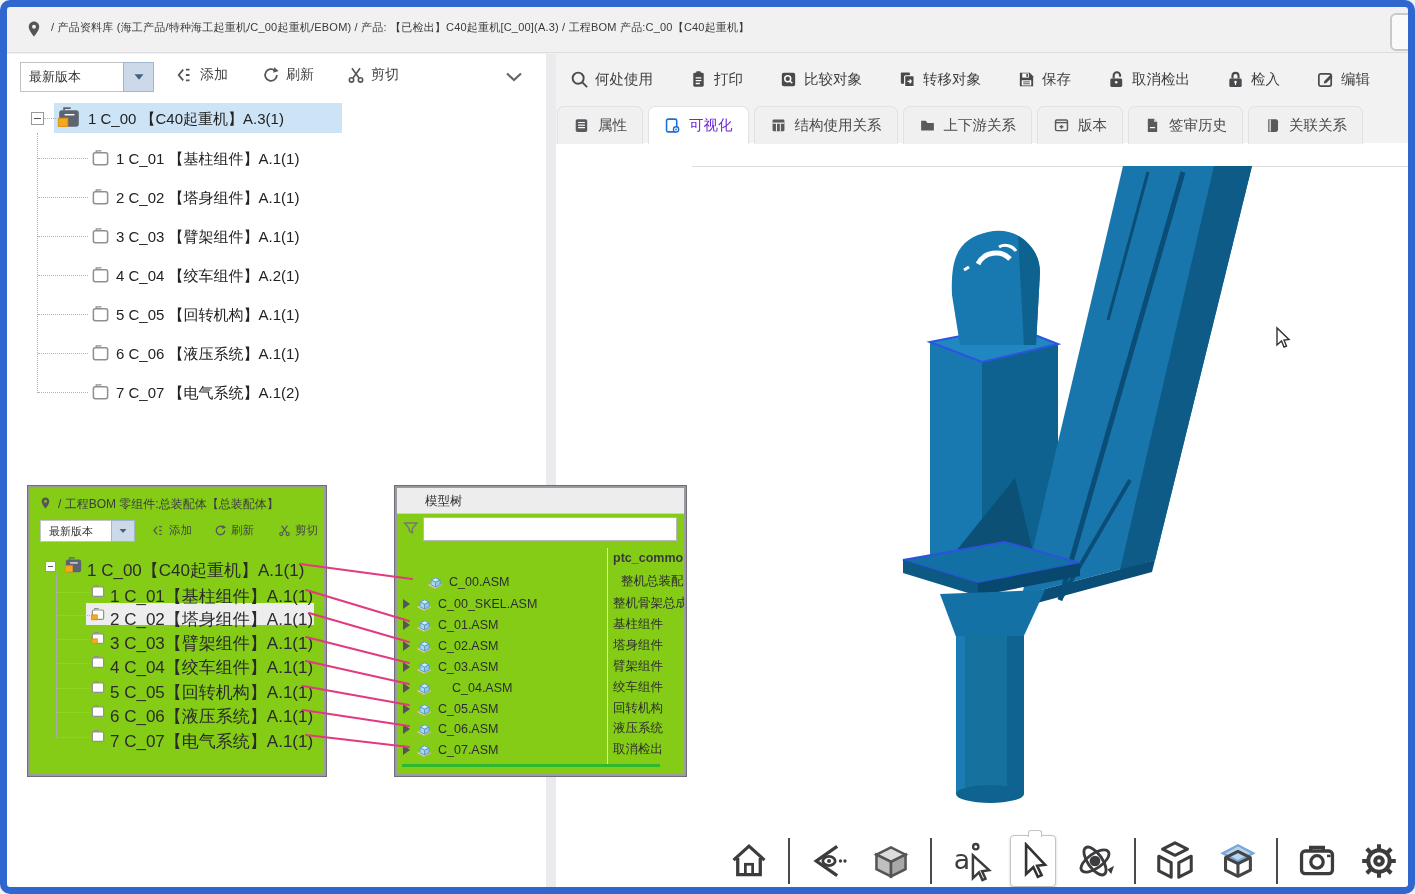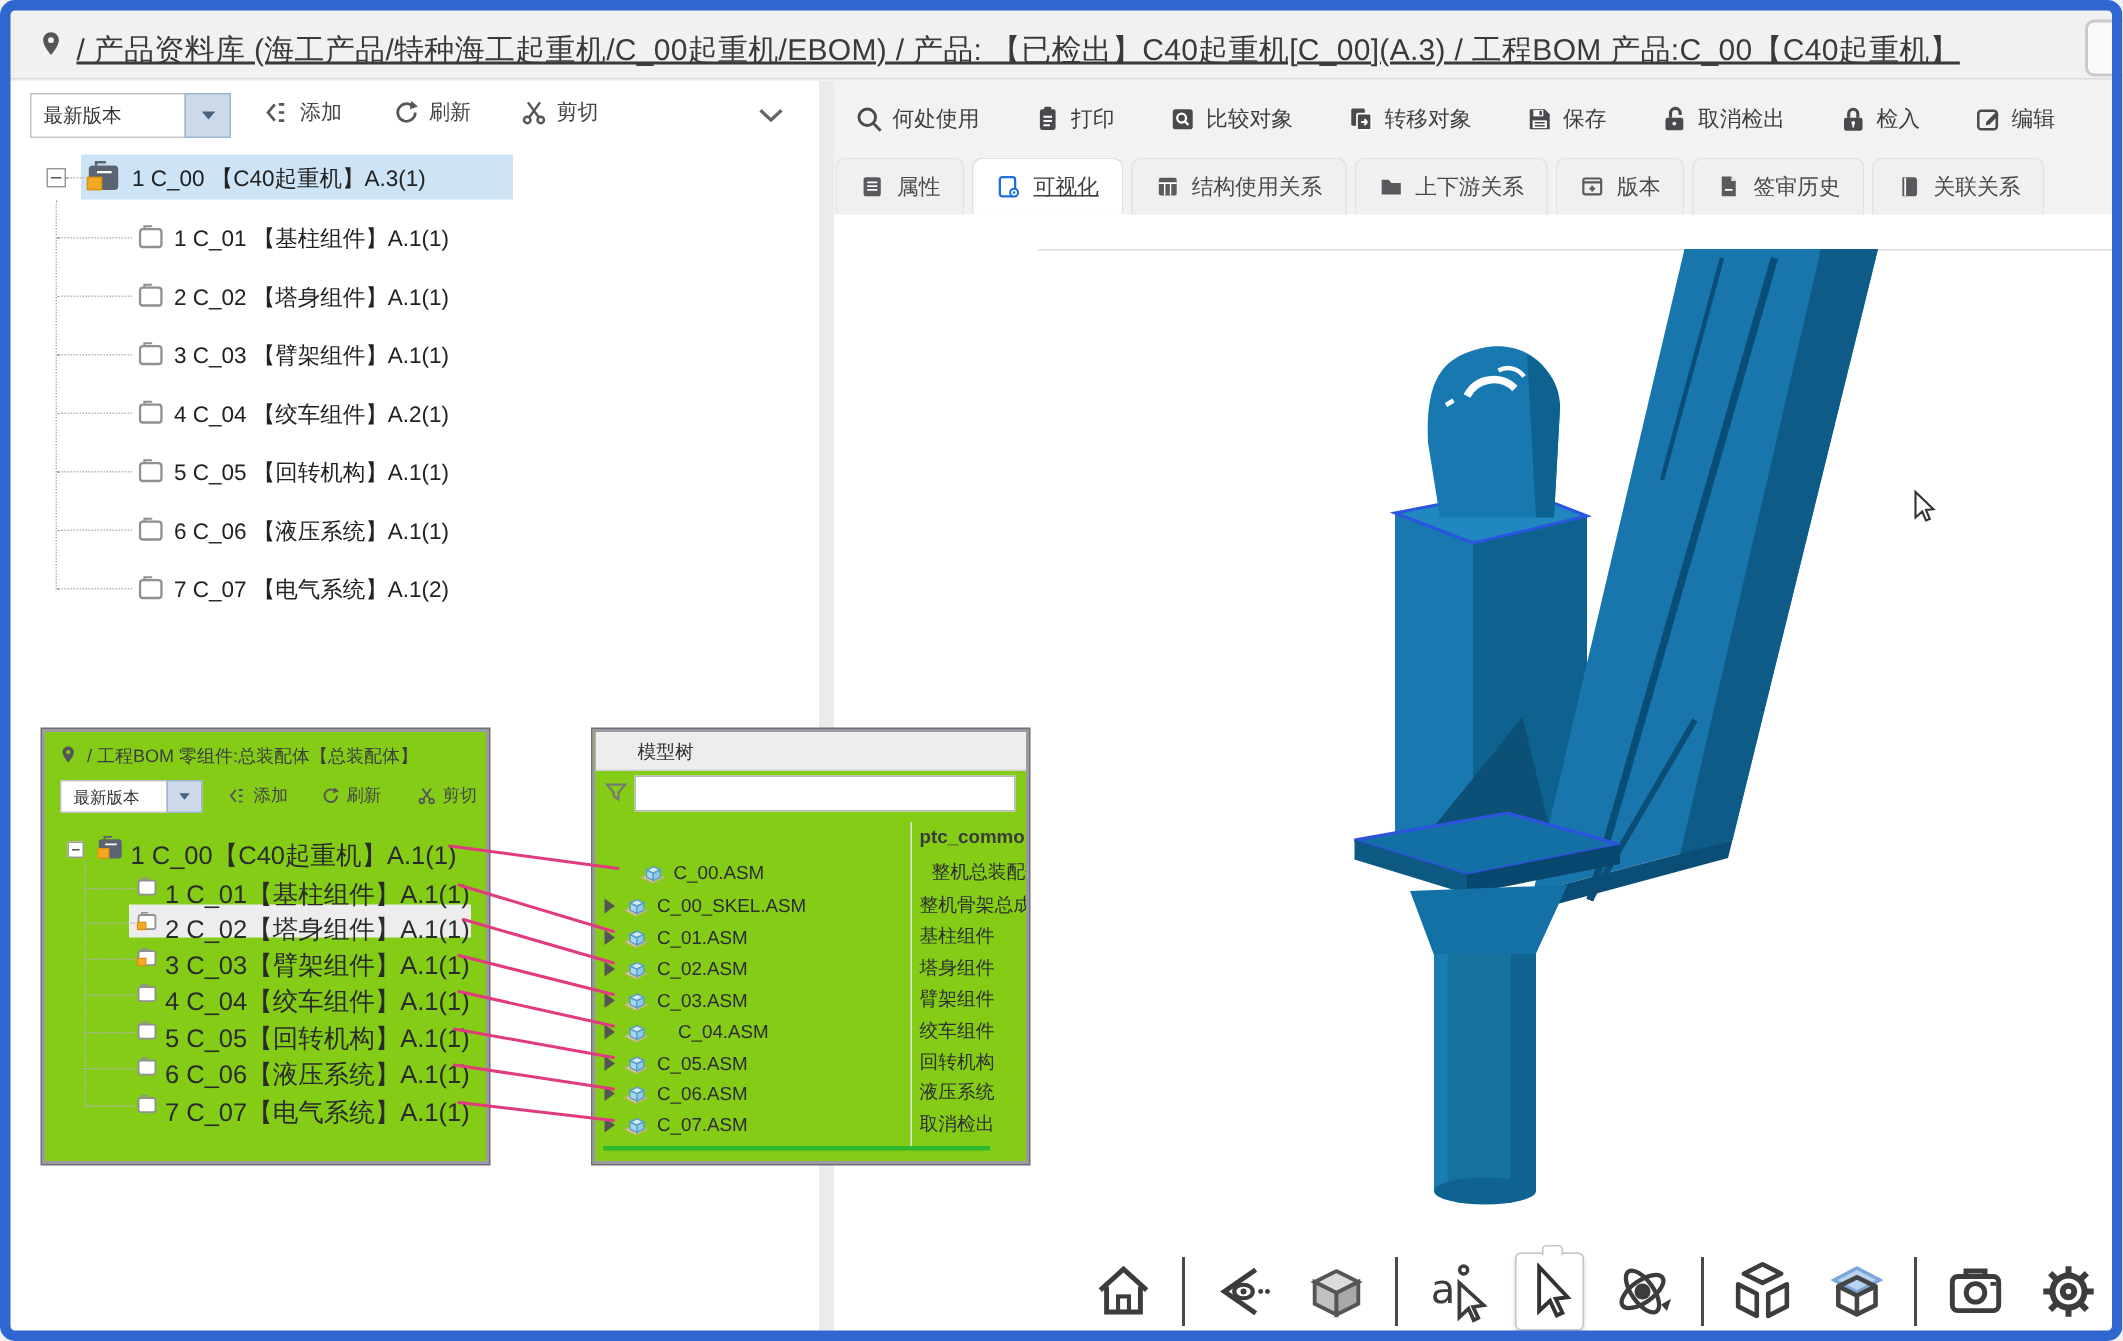"/ 产品资料库 (海工产品/特种海工起重机/C_00起重机/EBOM) /" #crumbbar .txt { font-size: 20px -> 11px; text-decoration: underline -> none }
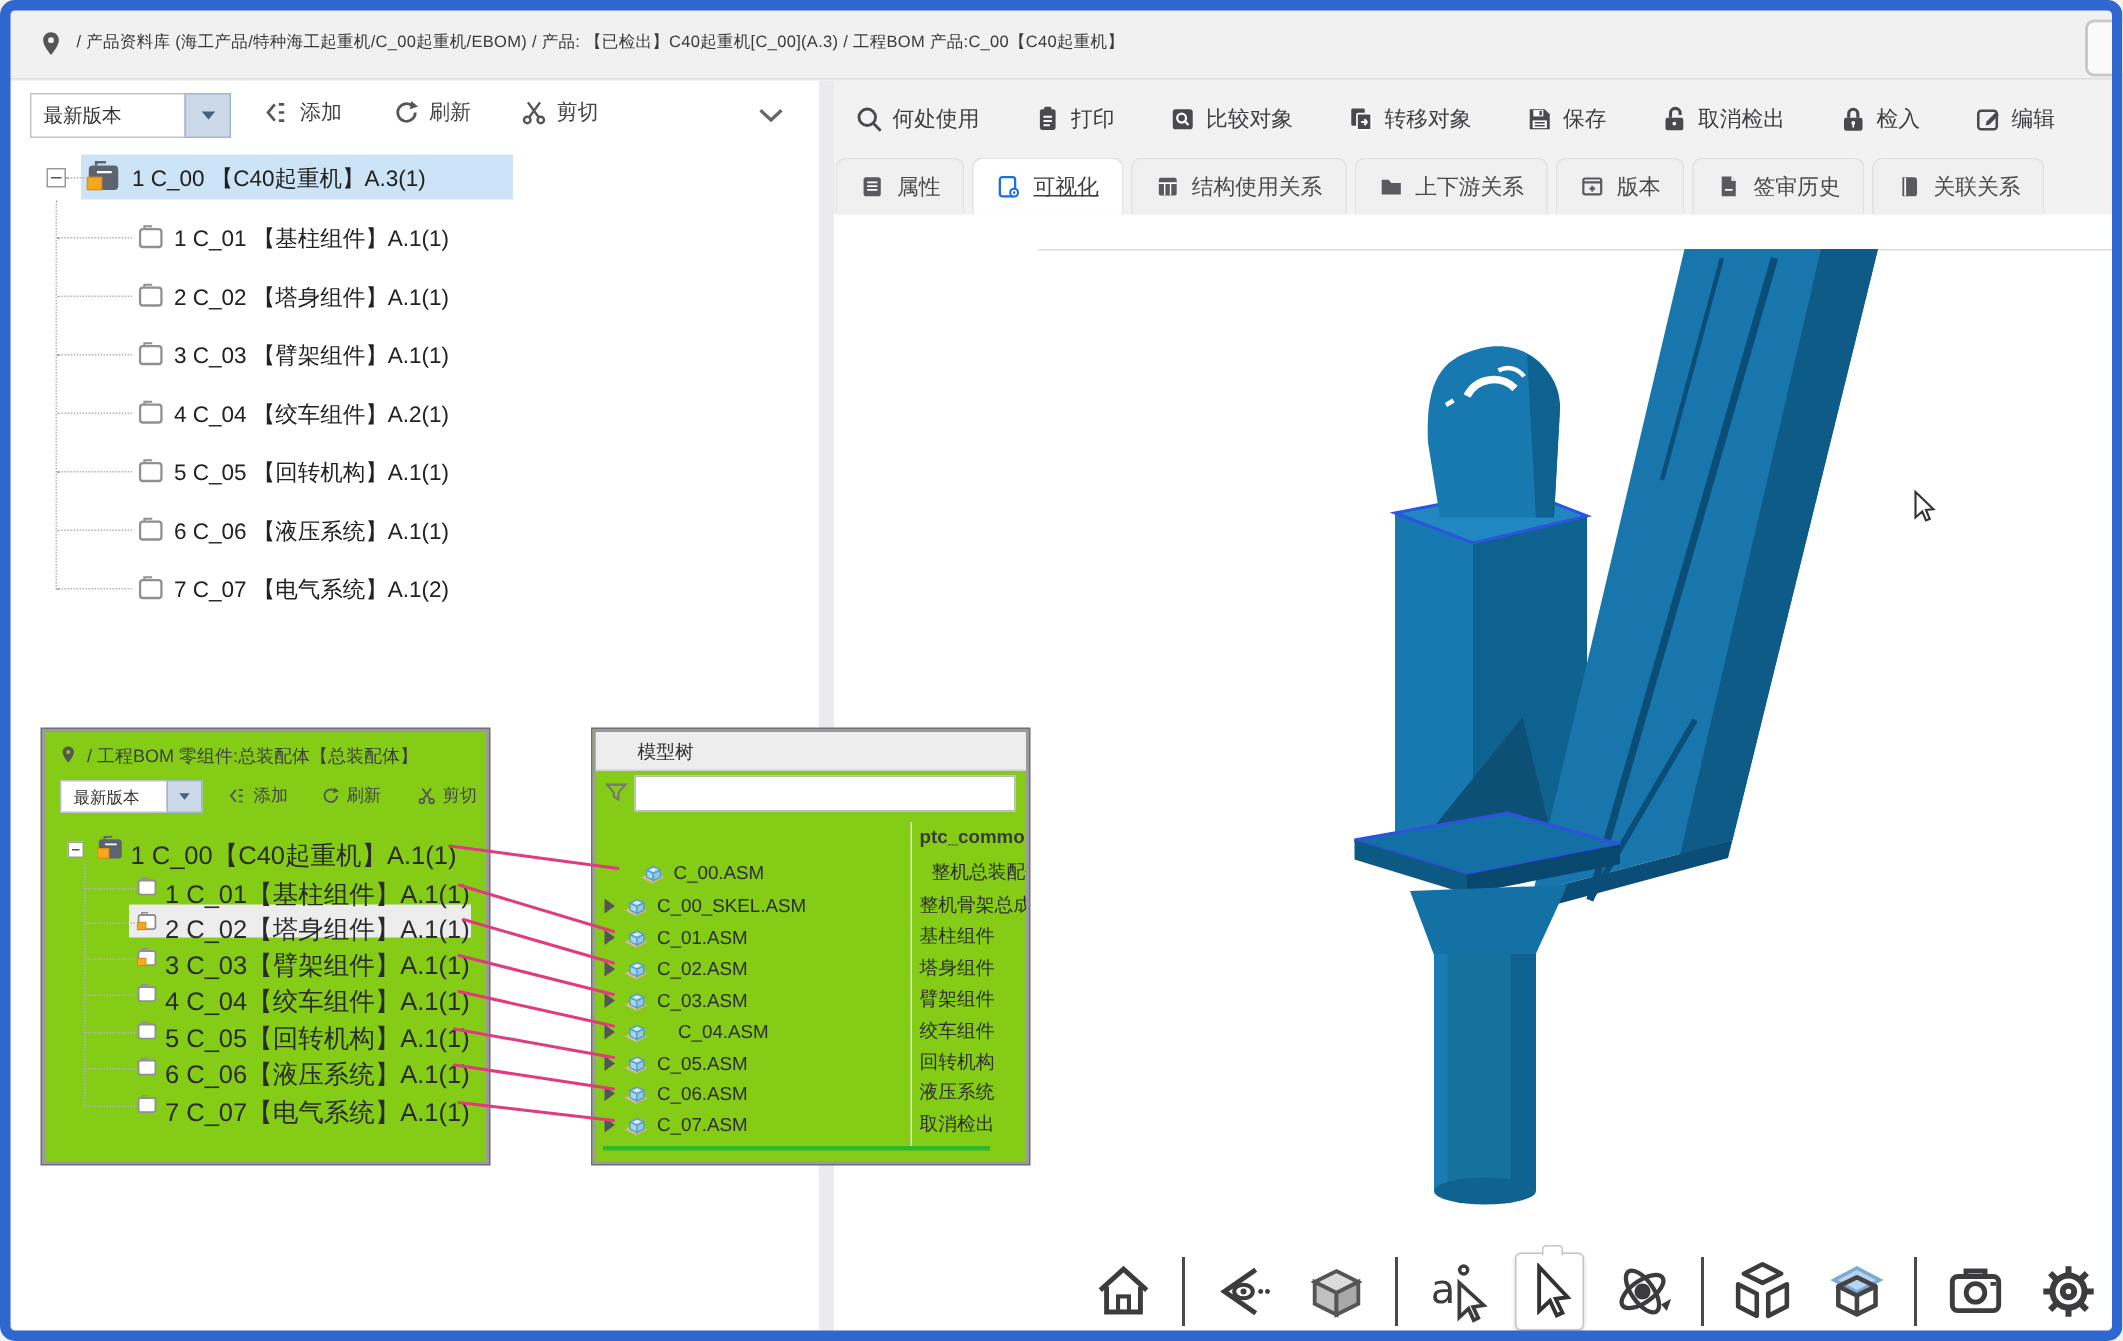"属性" #tabs { align-items: center -> flex-end }
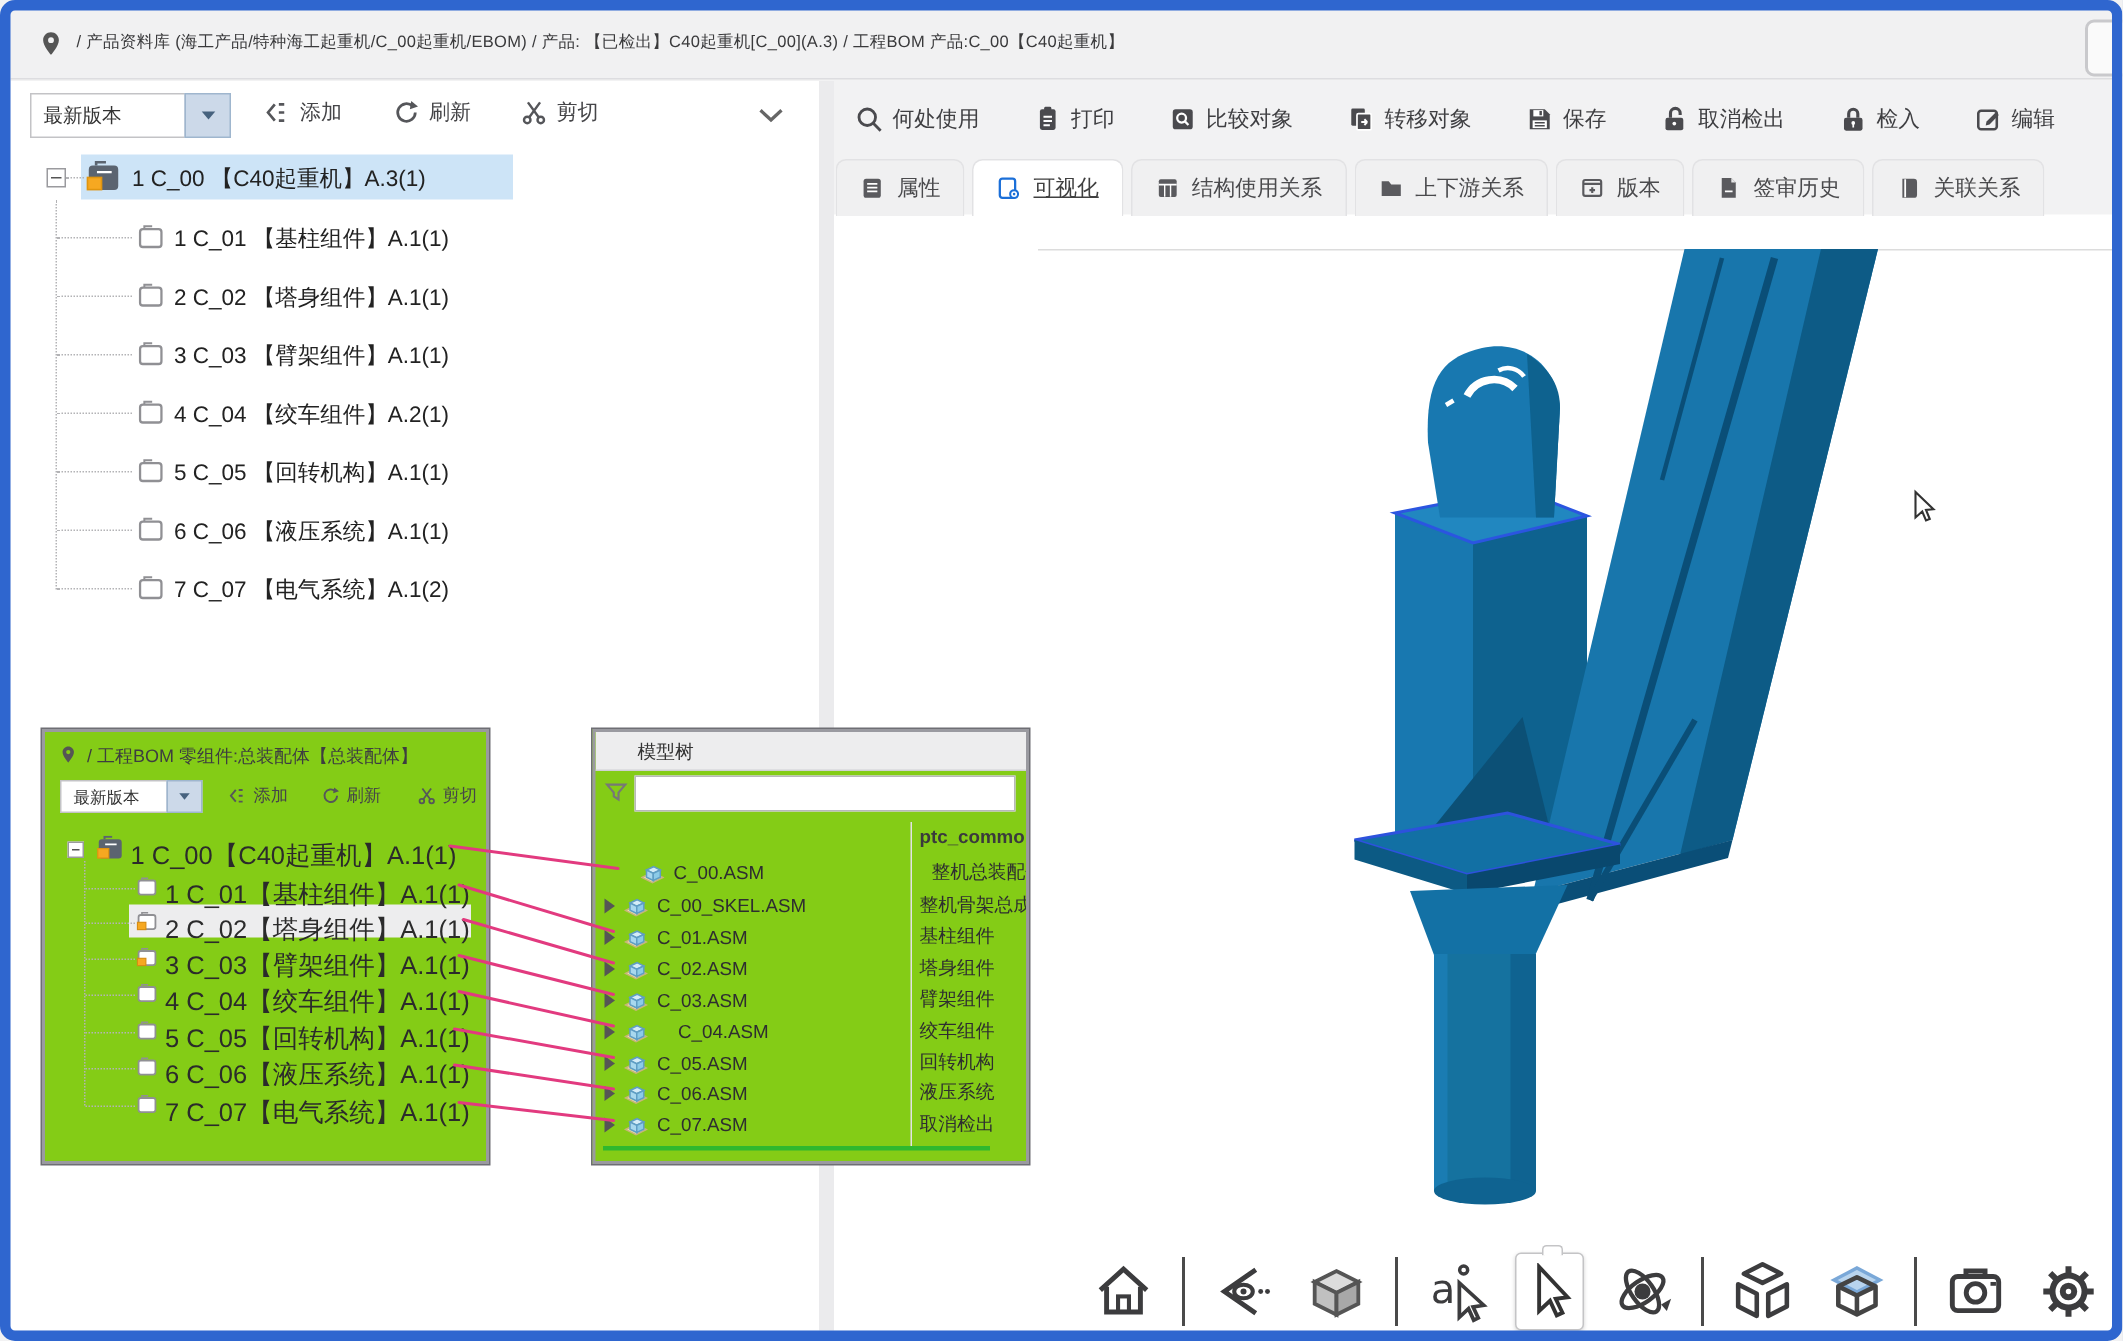"可视化" .tab.active { color: #404040 -> #6d28d9; text-decoration: underline -> none }
